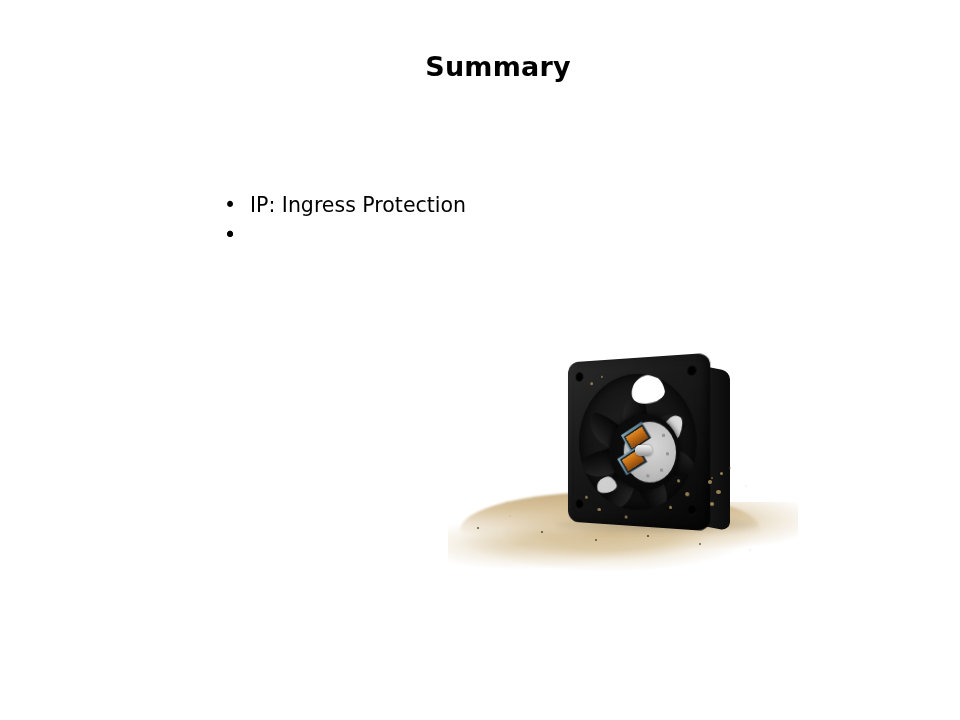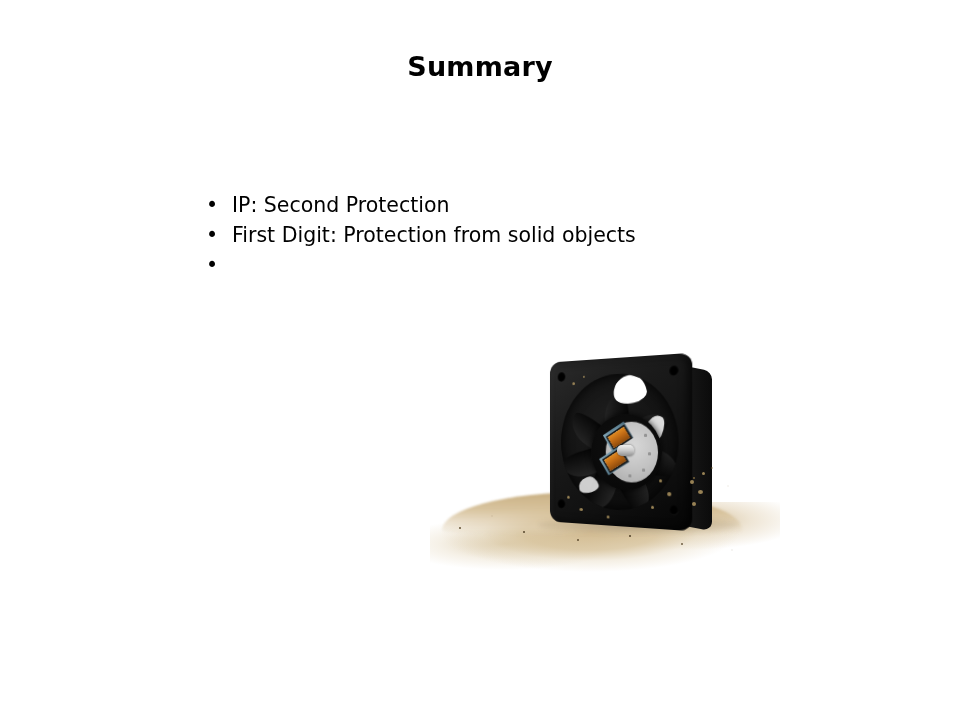"Summary" .slide { margin-left: none -> 18px }
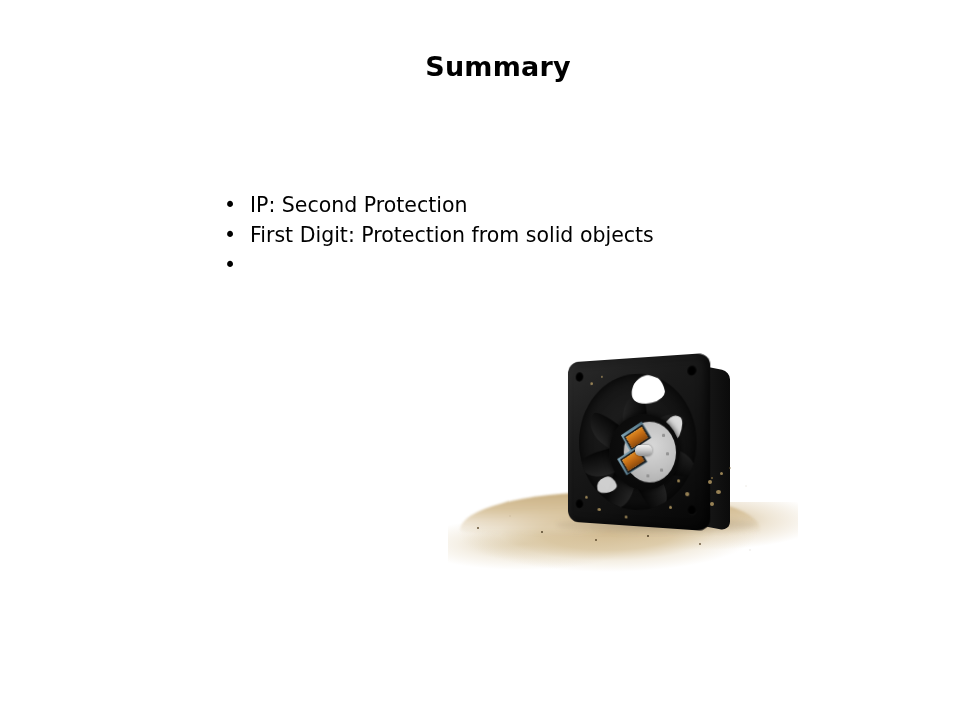"IP: Second Protection" span { text: Second -> Ingress }
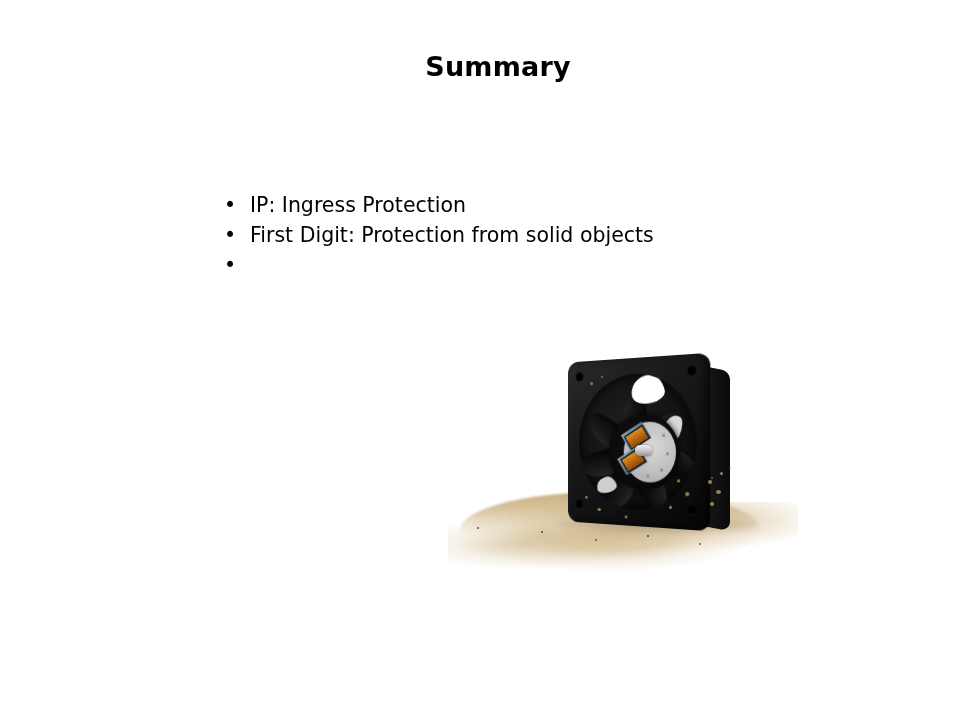"First Digit: Protection from solid" span { html: <span>First Digit: Protection from solid objects</span> -> none }
